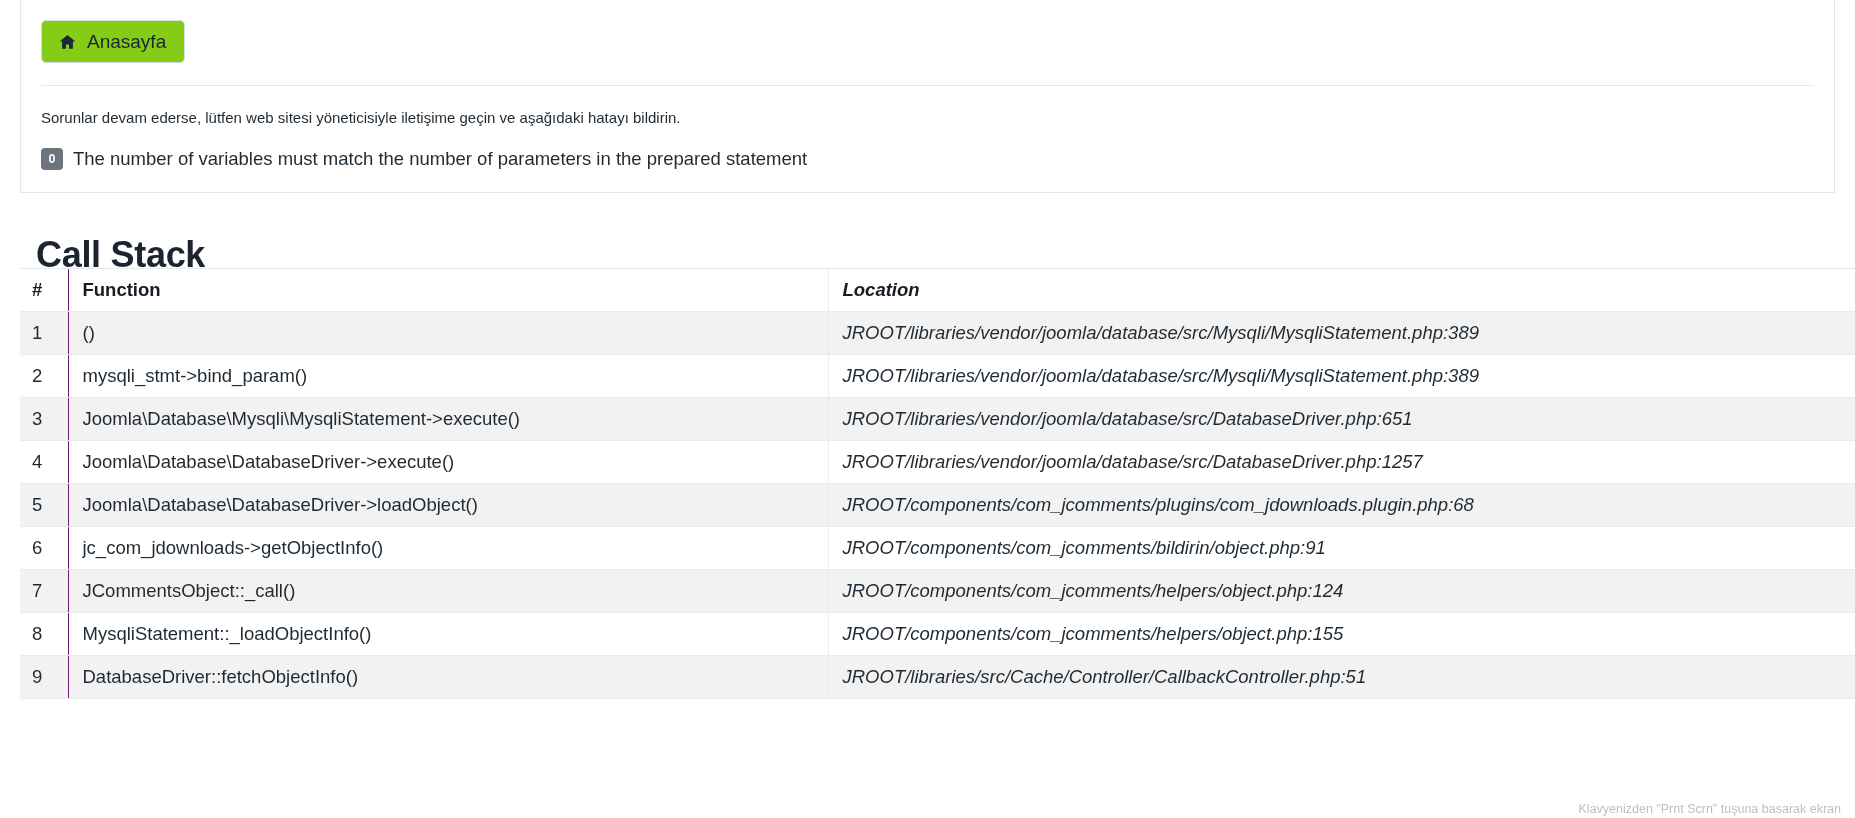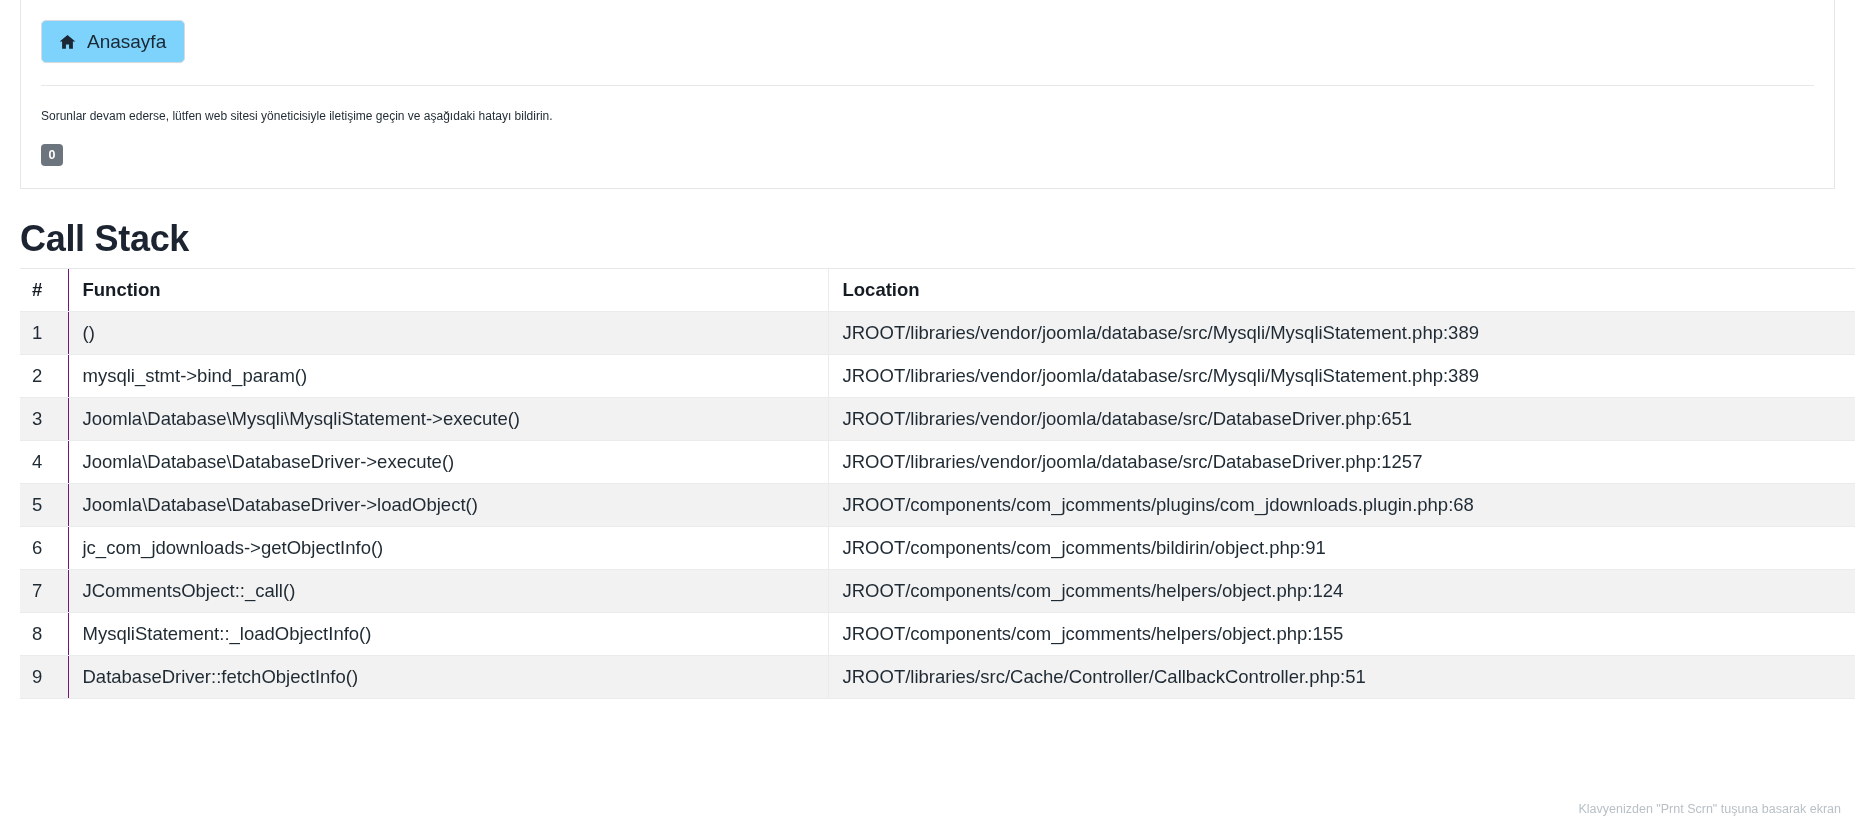"Anasayfa" .home-btn { background: #7dd3fc -> #84cc16 }
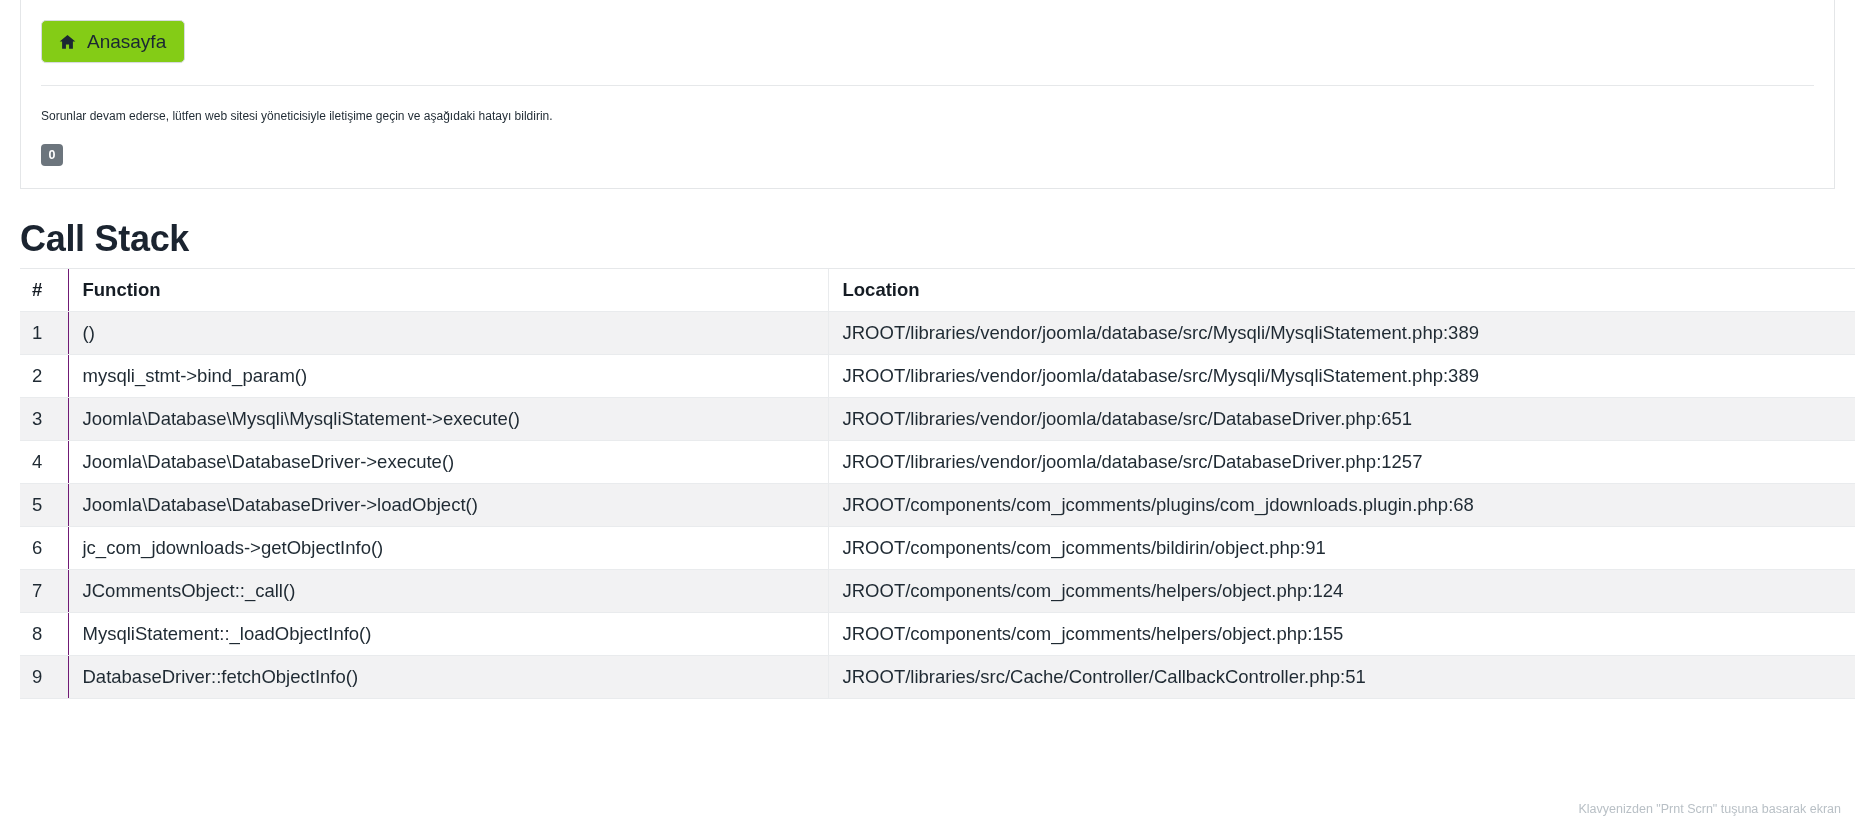"Sorunlar devam ederse, lütfen web" .hint-text { font-size: 12px -> 15px }
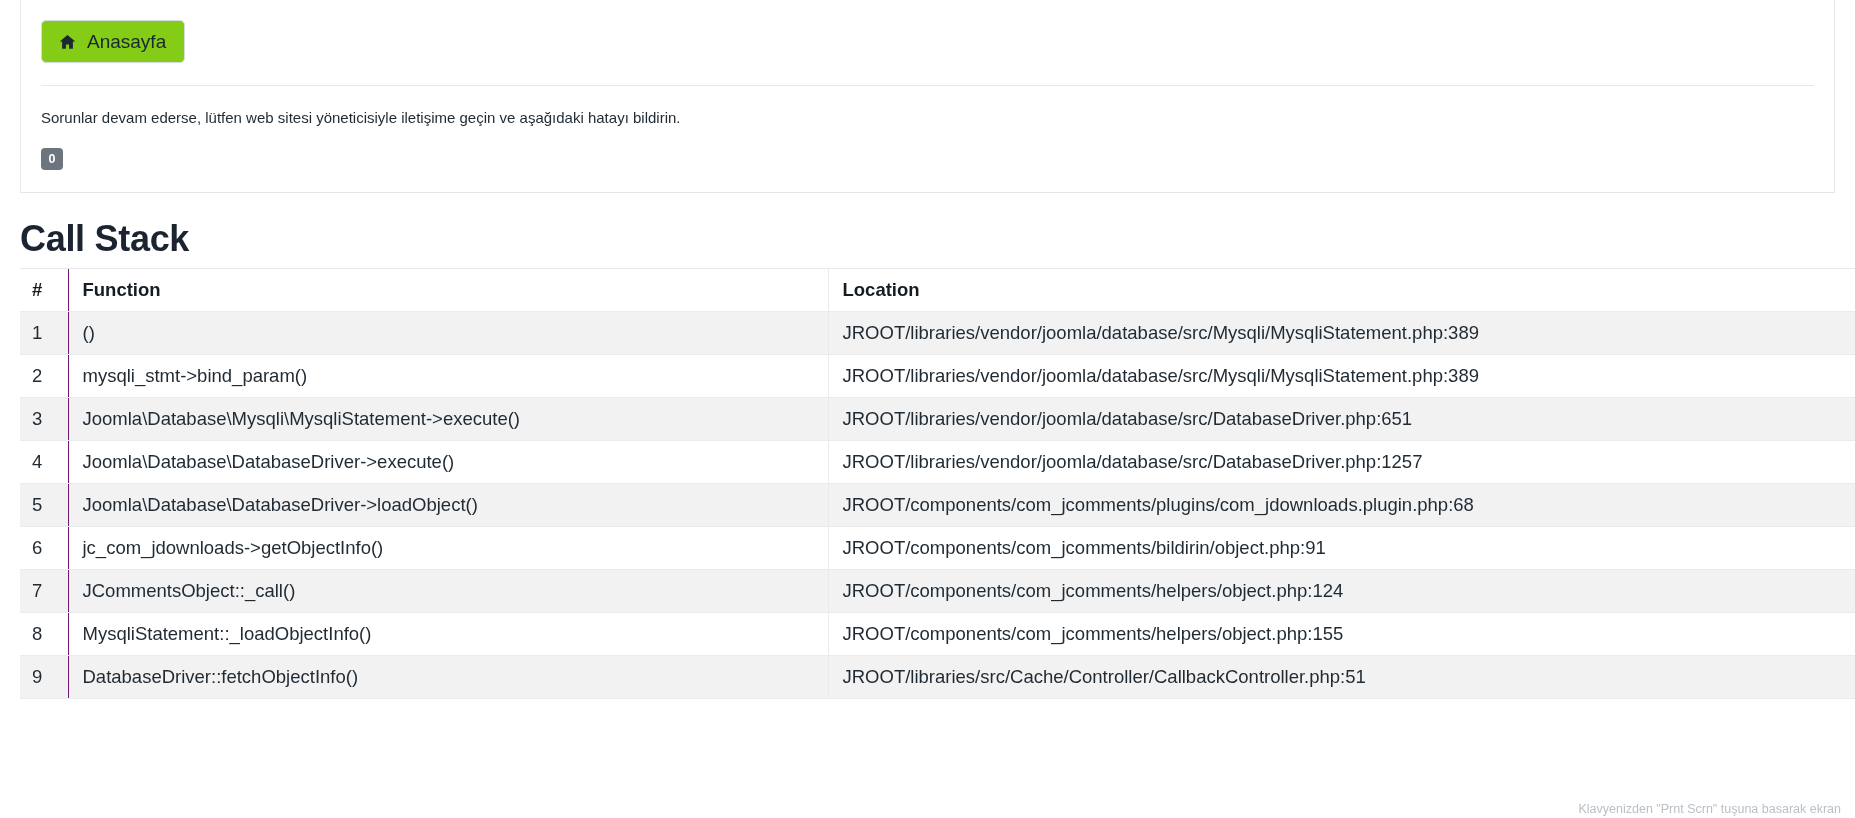"The number of variables must" span { html: none -> <span>The number of variables must match the number of parameters in the prepared statement</span> }
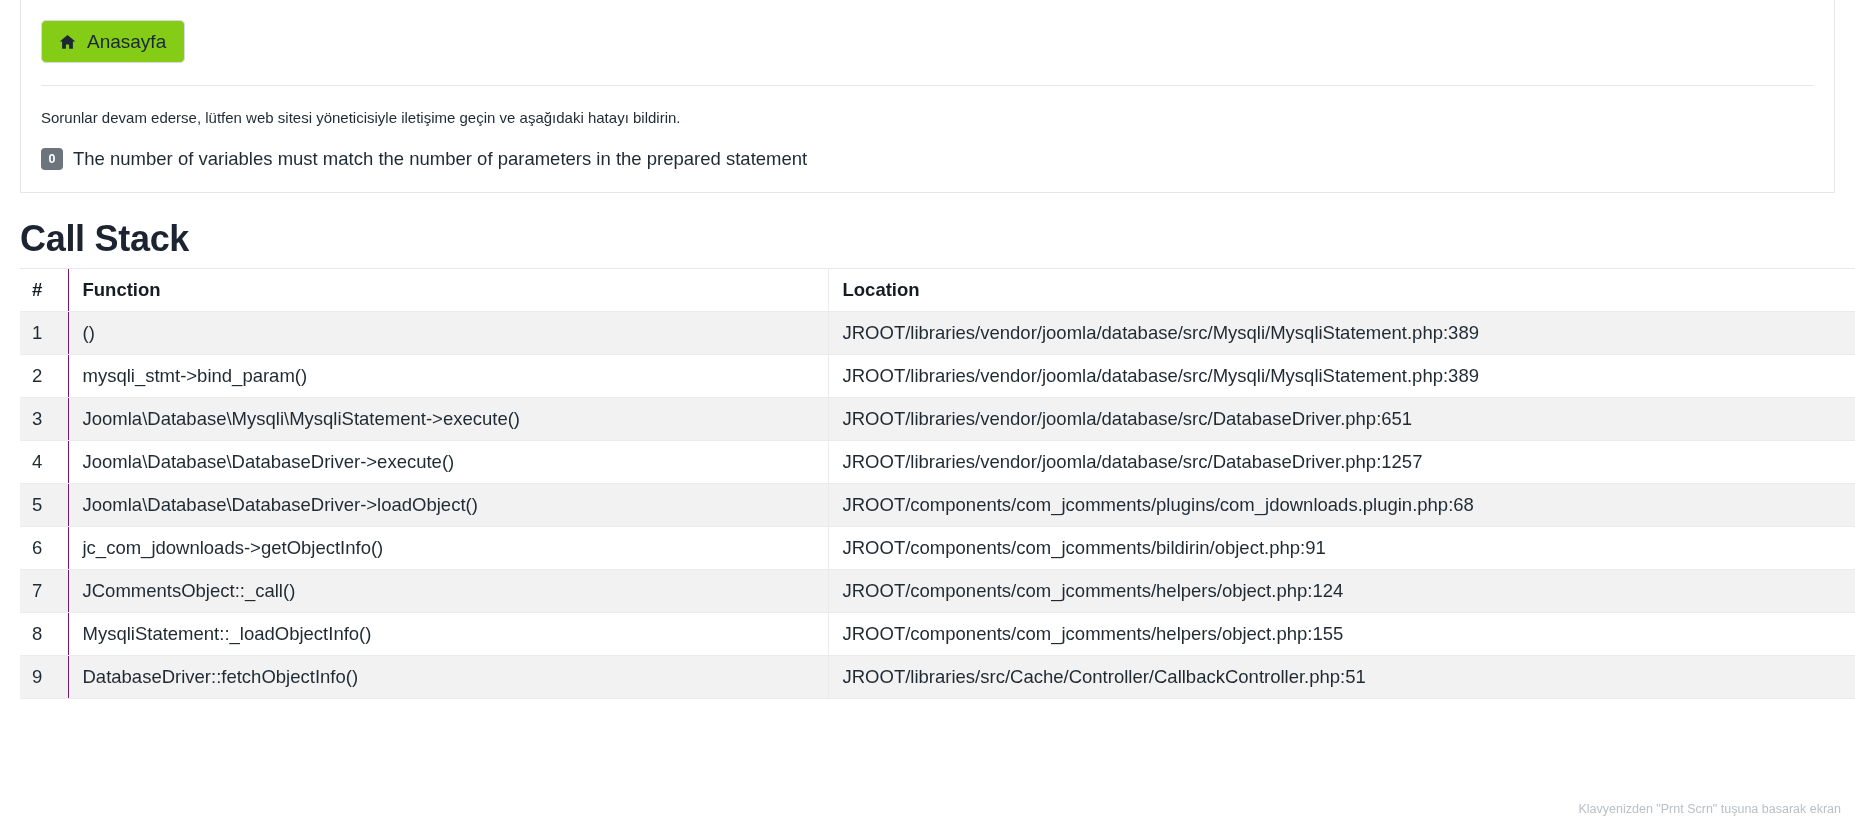"Call Stack" .cs-title { margin: 0 -> 16px }
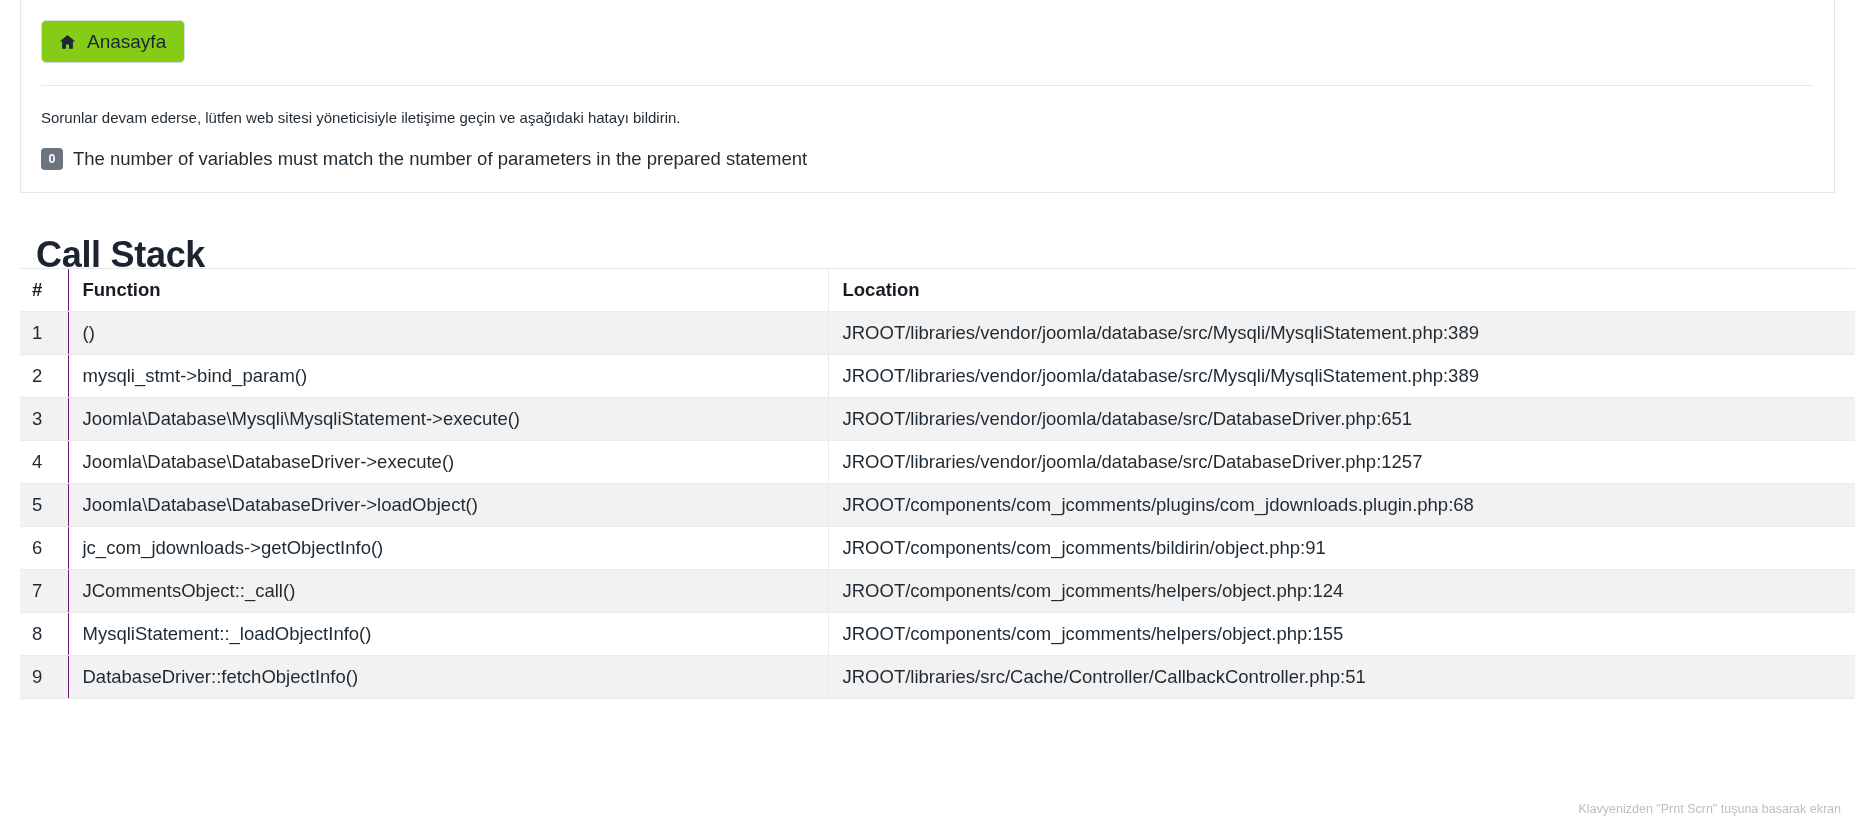"Location" table.cs th.c-loc, table.cs td.c-loc { font-style: none -> italic }
